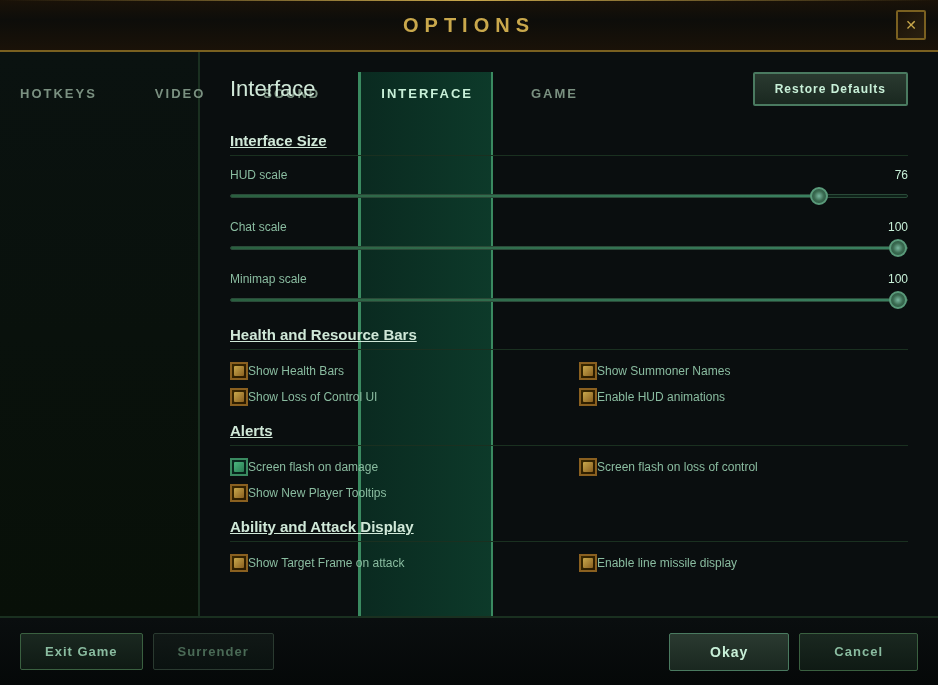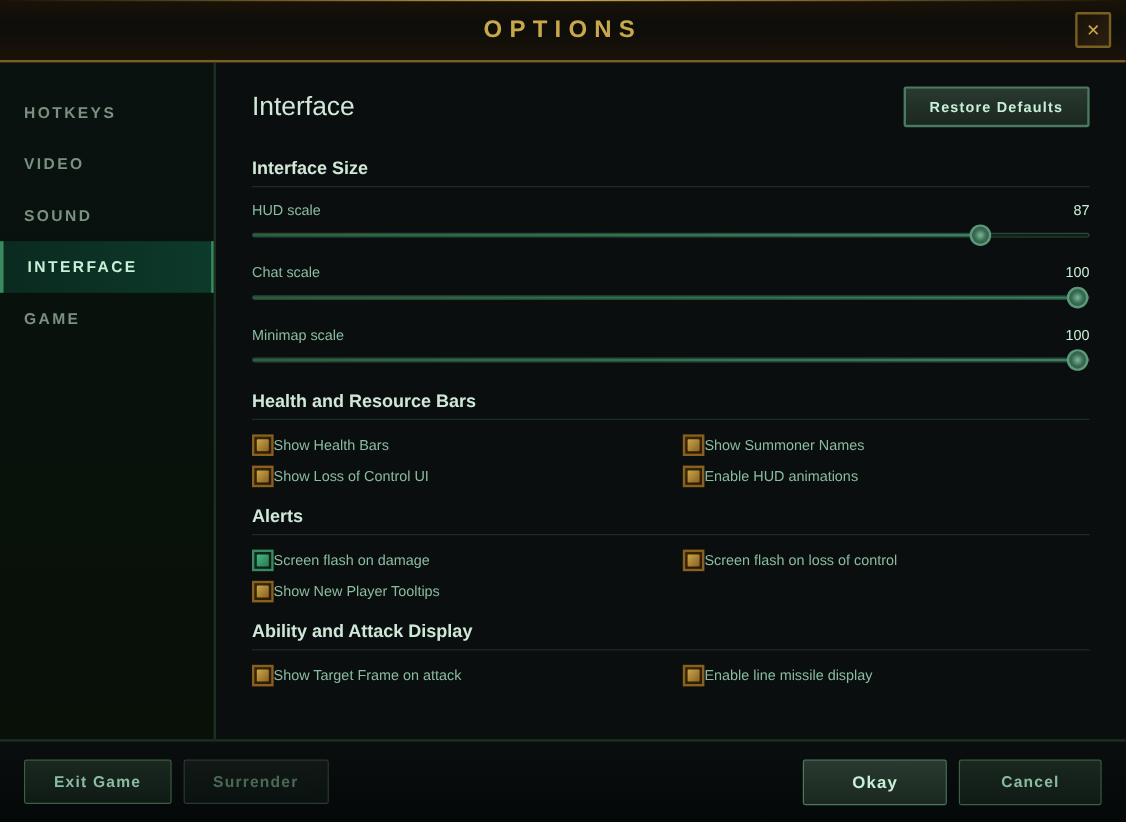"HOTKEYS" .sidebar { flex-direction: column -> row; gap: none -> 18px; width: 180px -> 200px }
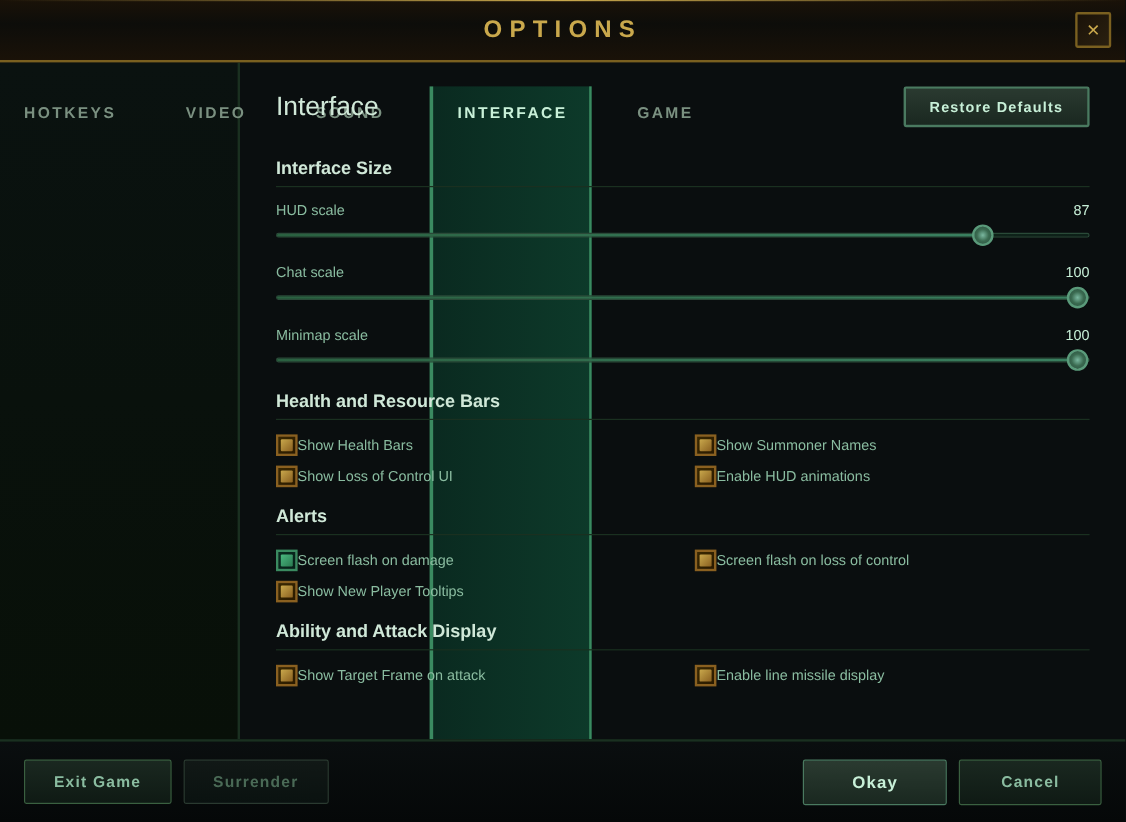"Interface Size" .section-title { text-decoration: none -> underline }
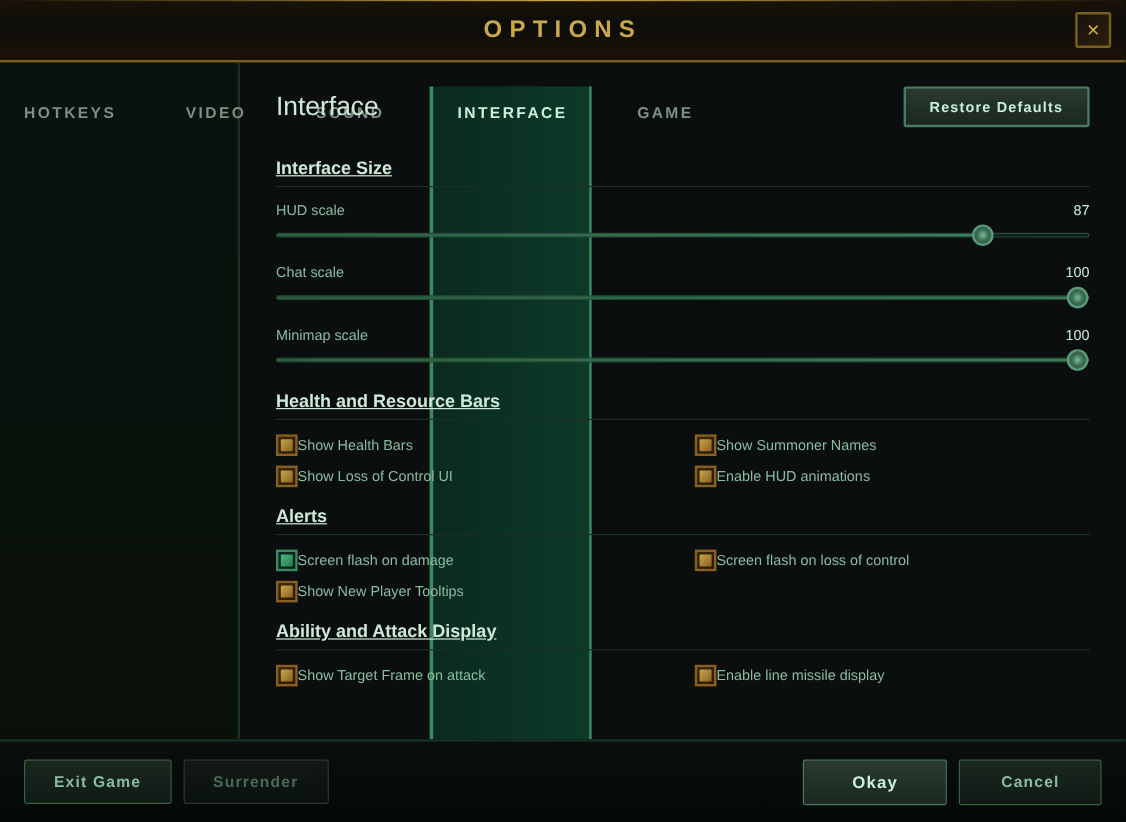"87" span.slider-value { text: 87 -> 76 }
